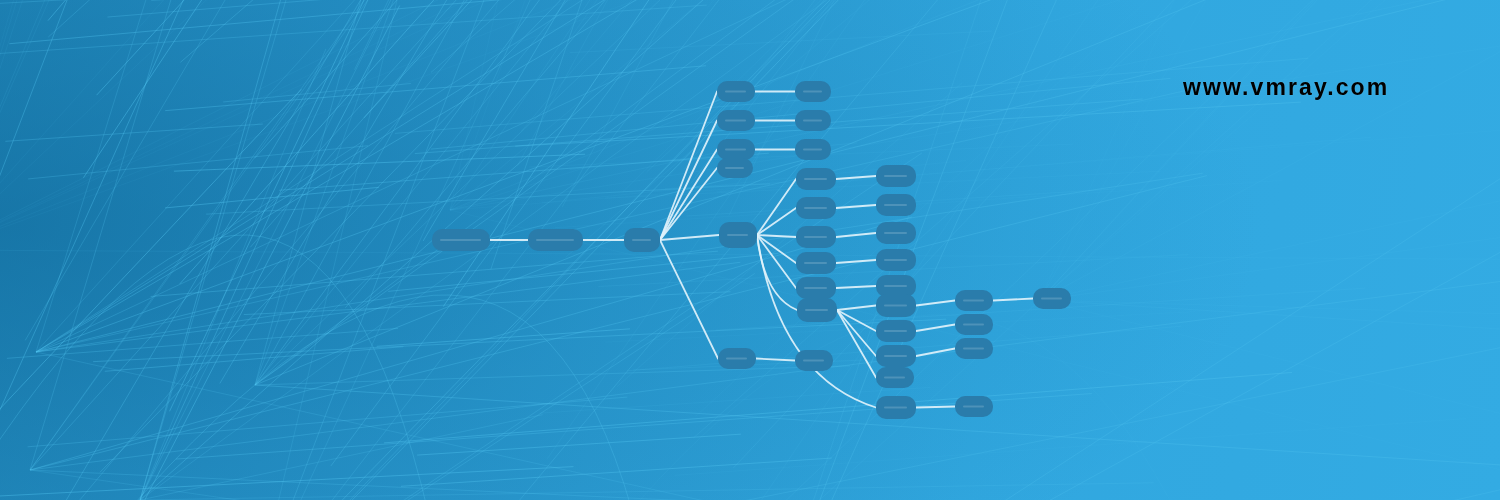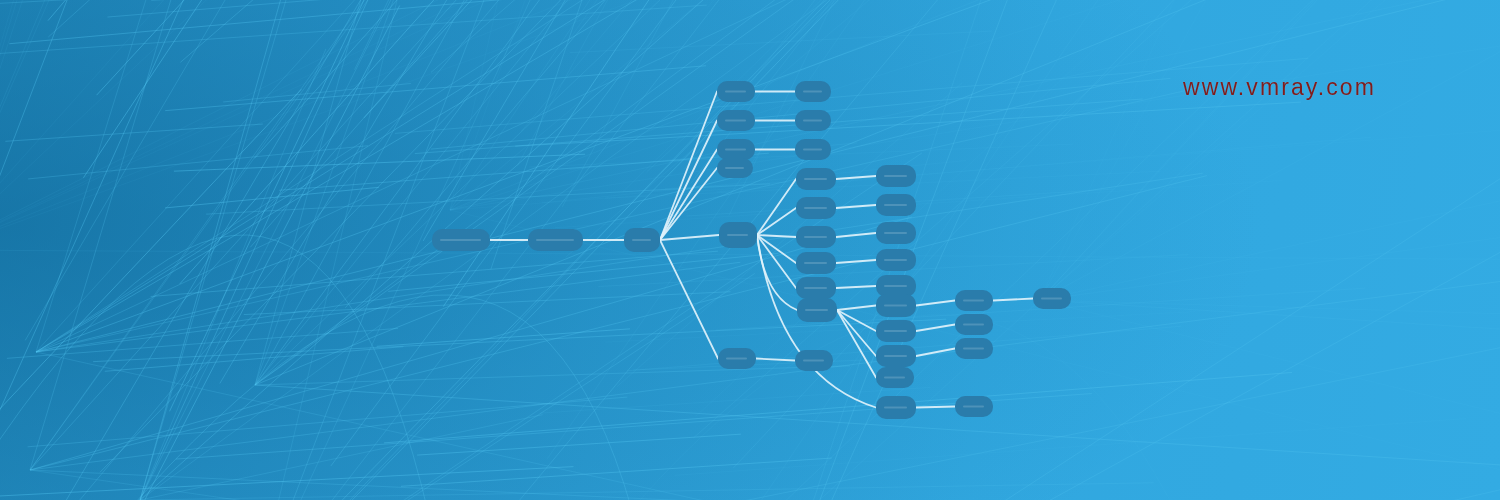"www.vmray.com" #site-url { color: #7f1d1d -> #000000; font-weight: 400 -> 700 }
